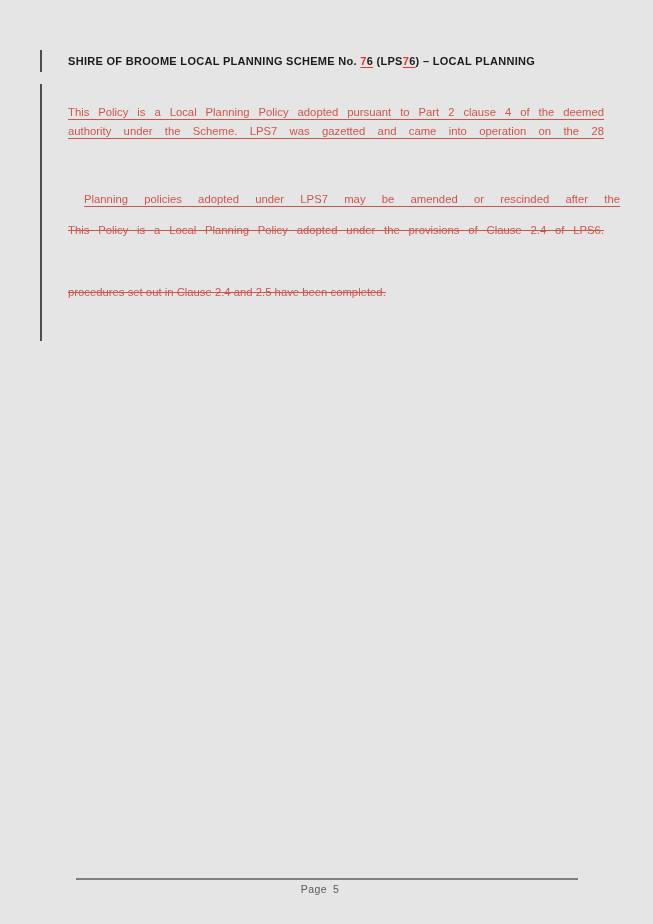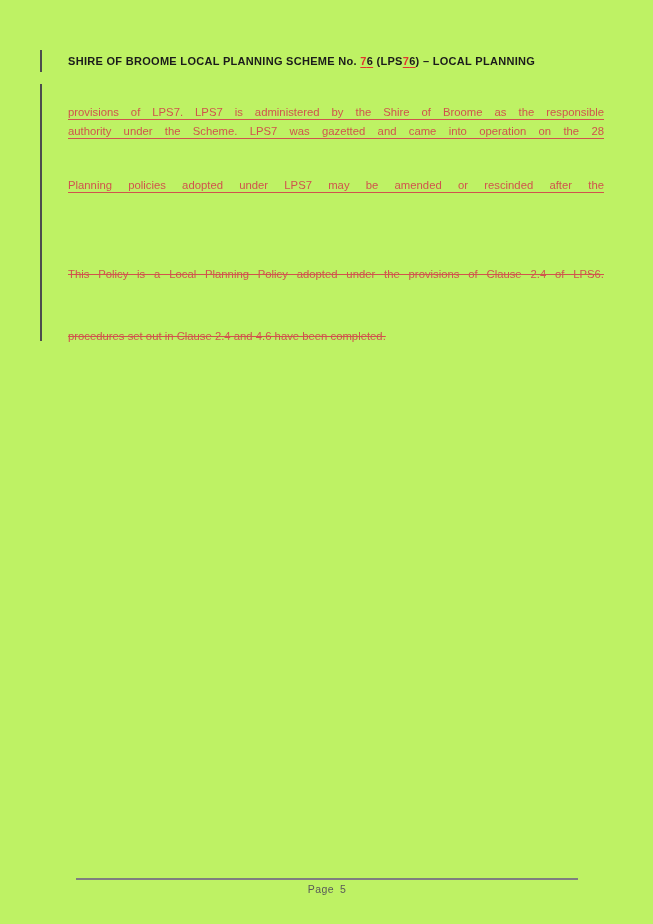"SHIRE OF BROOME LOCAL PLANNING" .page { background: #bef264 -> #e5e5e5 }
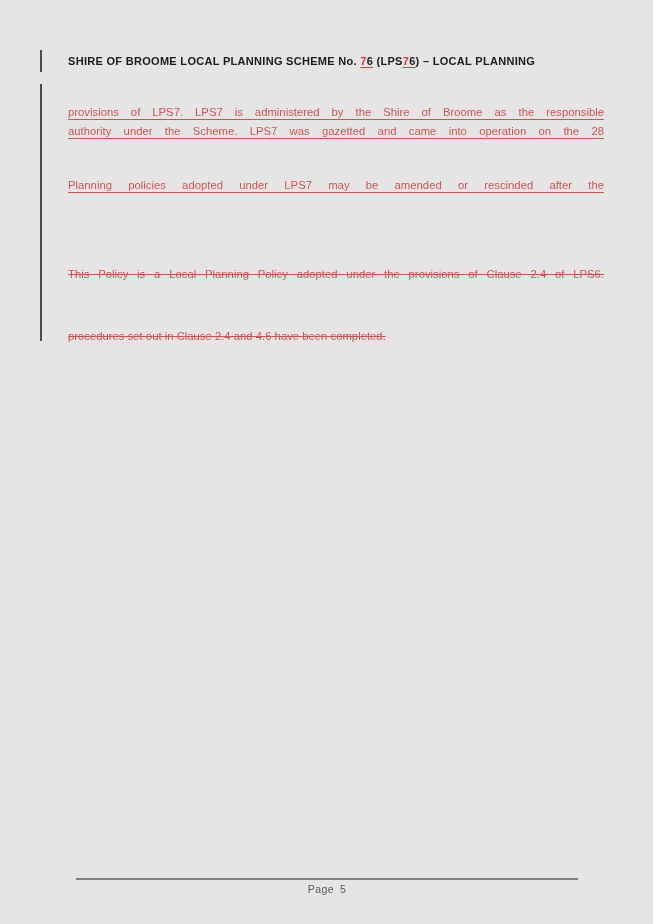"This Policy is a Local Planning Policy adopted pursuant" div.line { html: none -> <div>This Policy is a Local Planning Policy adopted pursuant to Part 2 clause 4 of the deemed</div> }
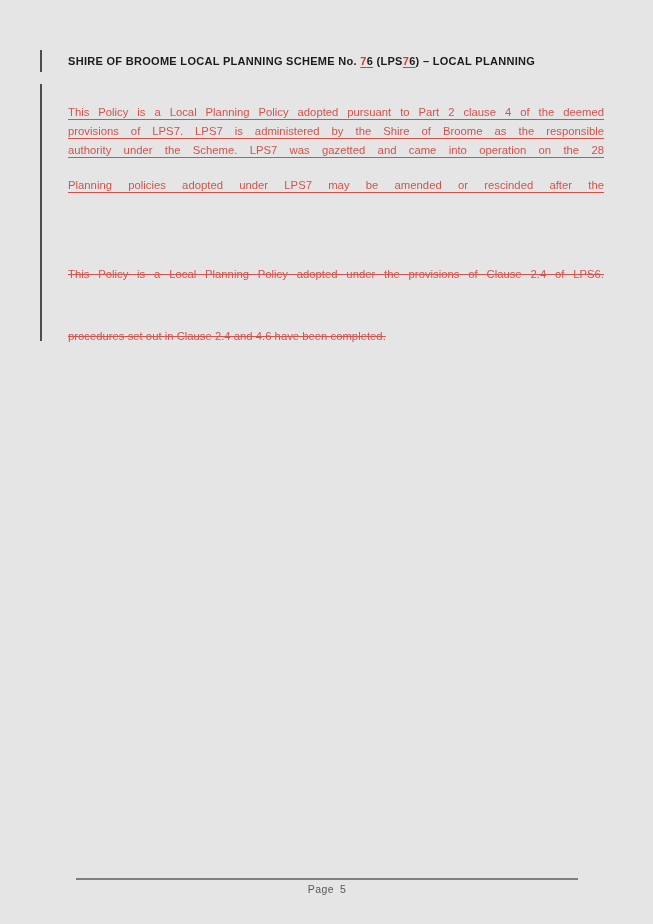"provisions of LPS7. LPS7 is" div.line { html: <div>provisions of LPS7. LPS7 is administered by the Shire of Broome as the responsible</div> -> none }
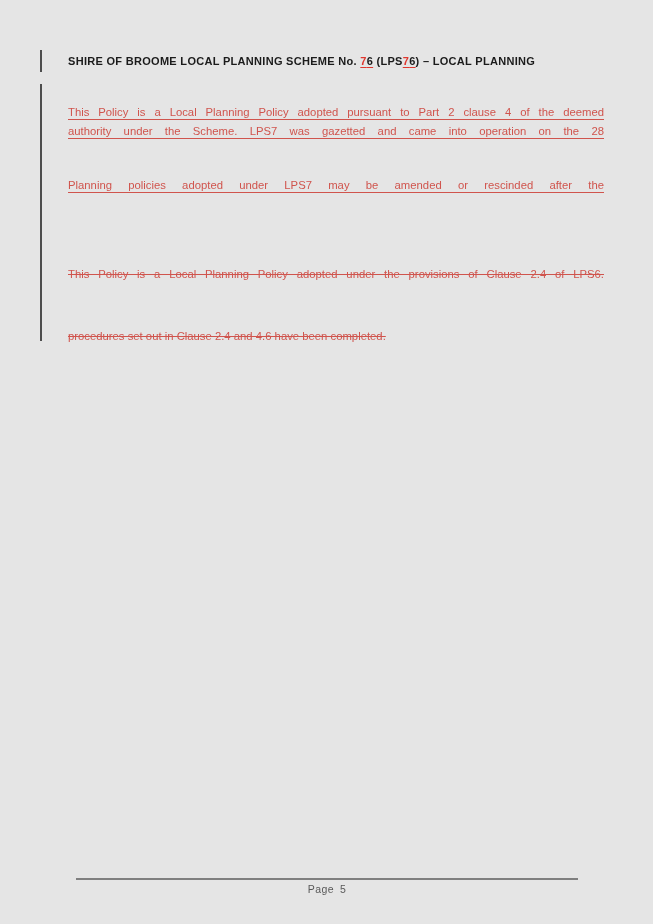"Planning policies adopted under LPS7" .p2 { margin-left: none -> 16px; top: 176px -> 190px }
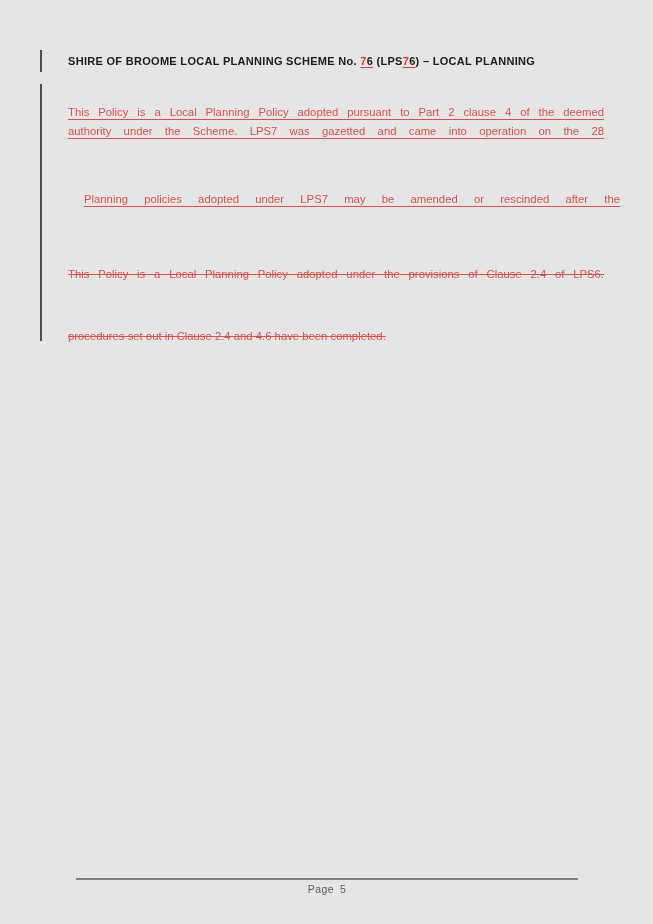"This Policy is a Local Planning Policy adopted under" .para.del { margin-top: 44px -> none }
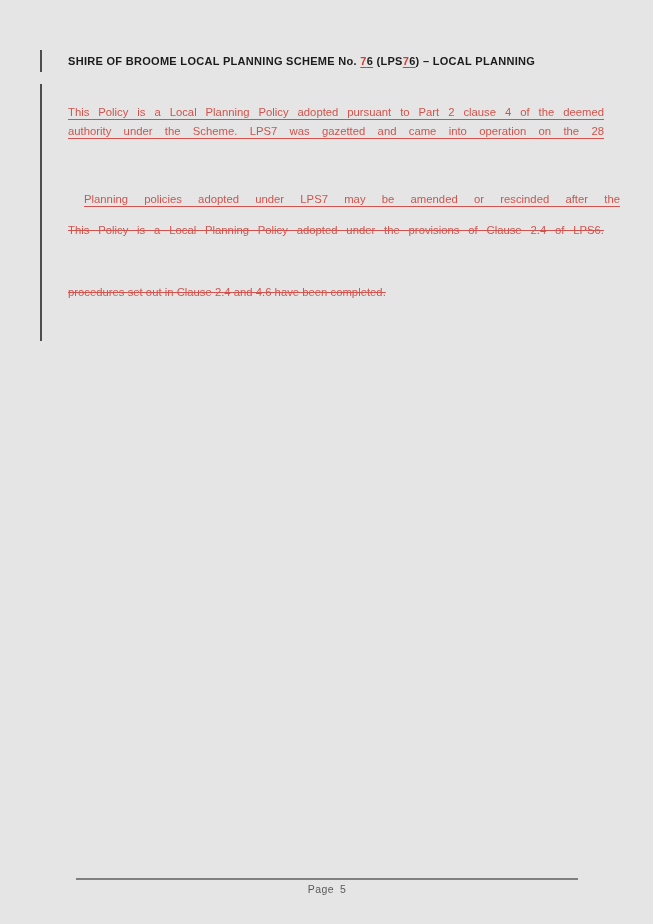"procedures set out in Clause" div.line { text: 4.6 -> 2.5 }
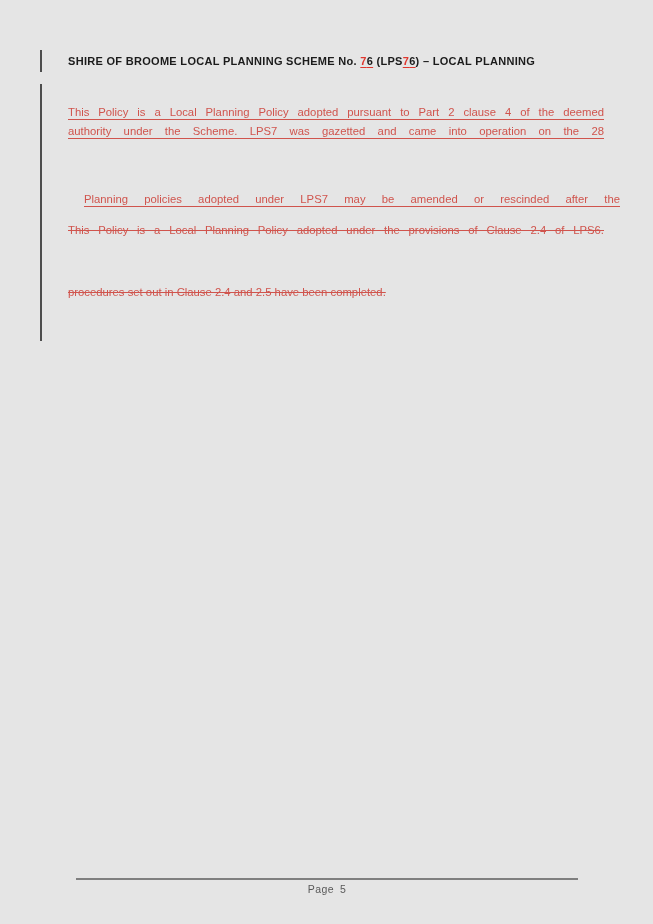"Page 5" .footer-text { left: 76px -> 69px }
